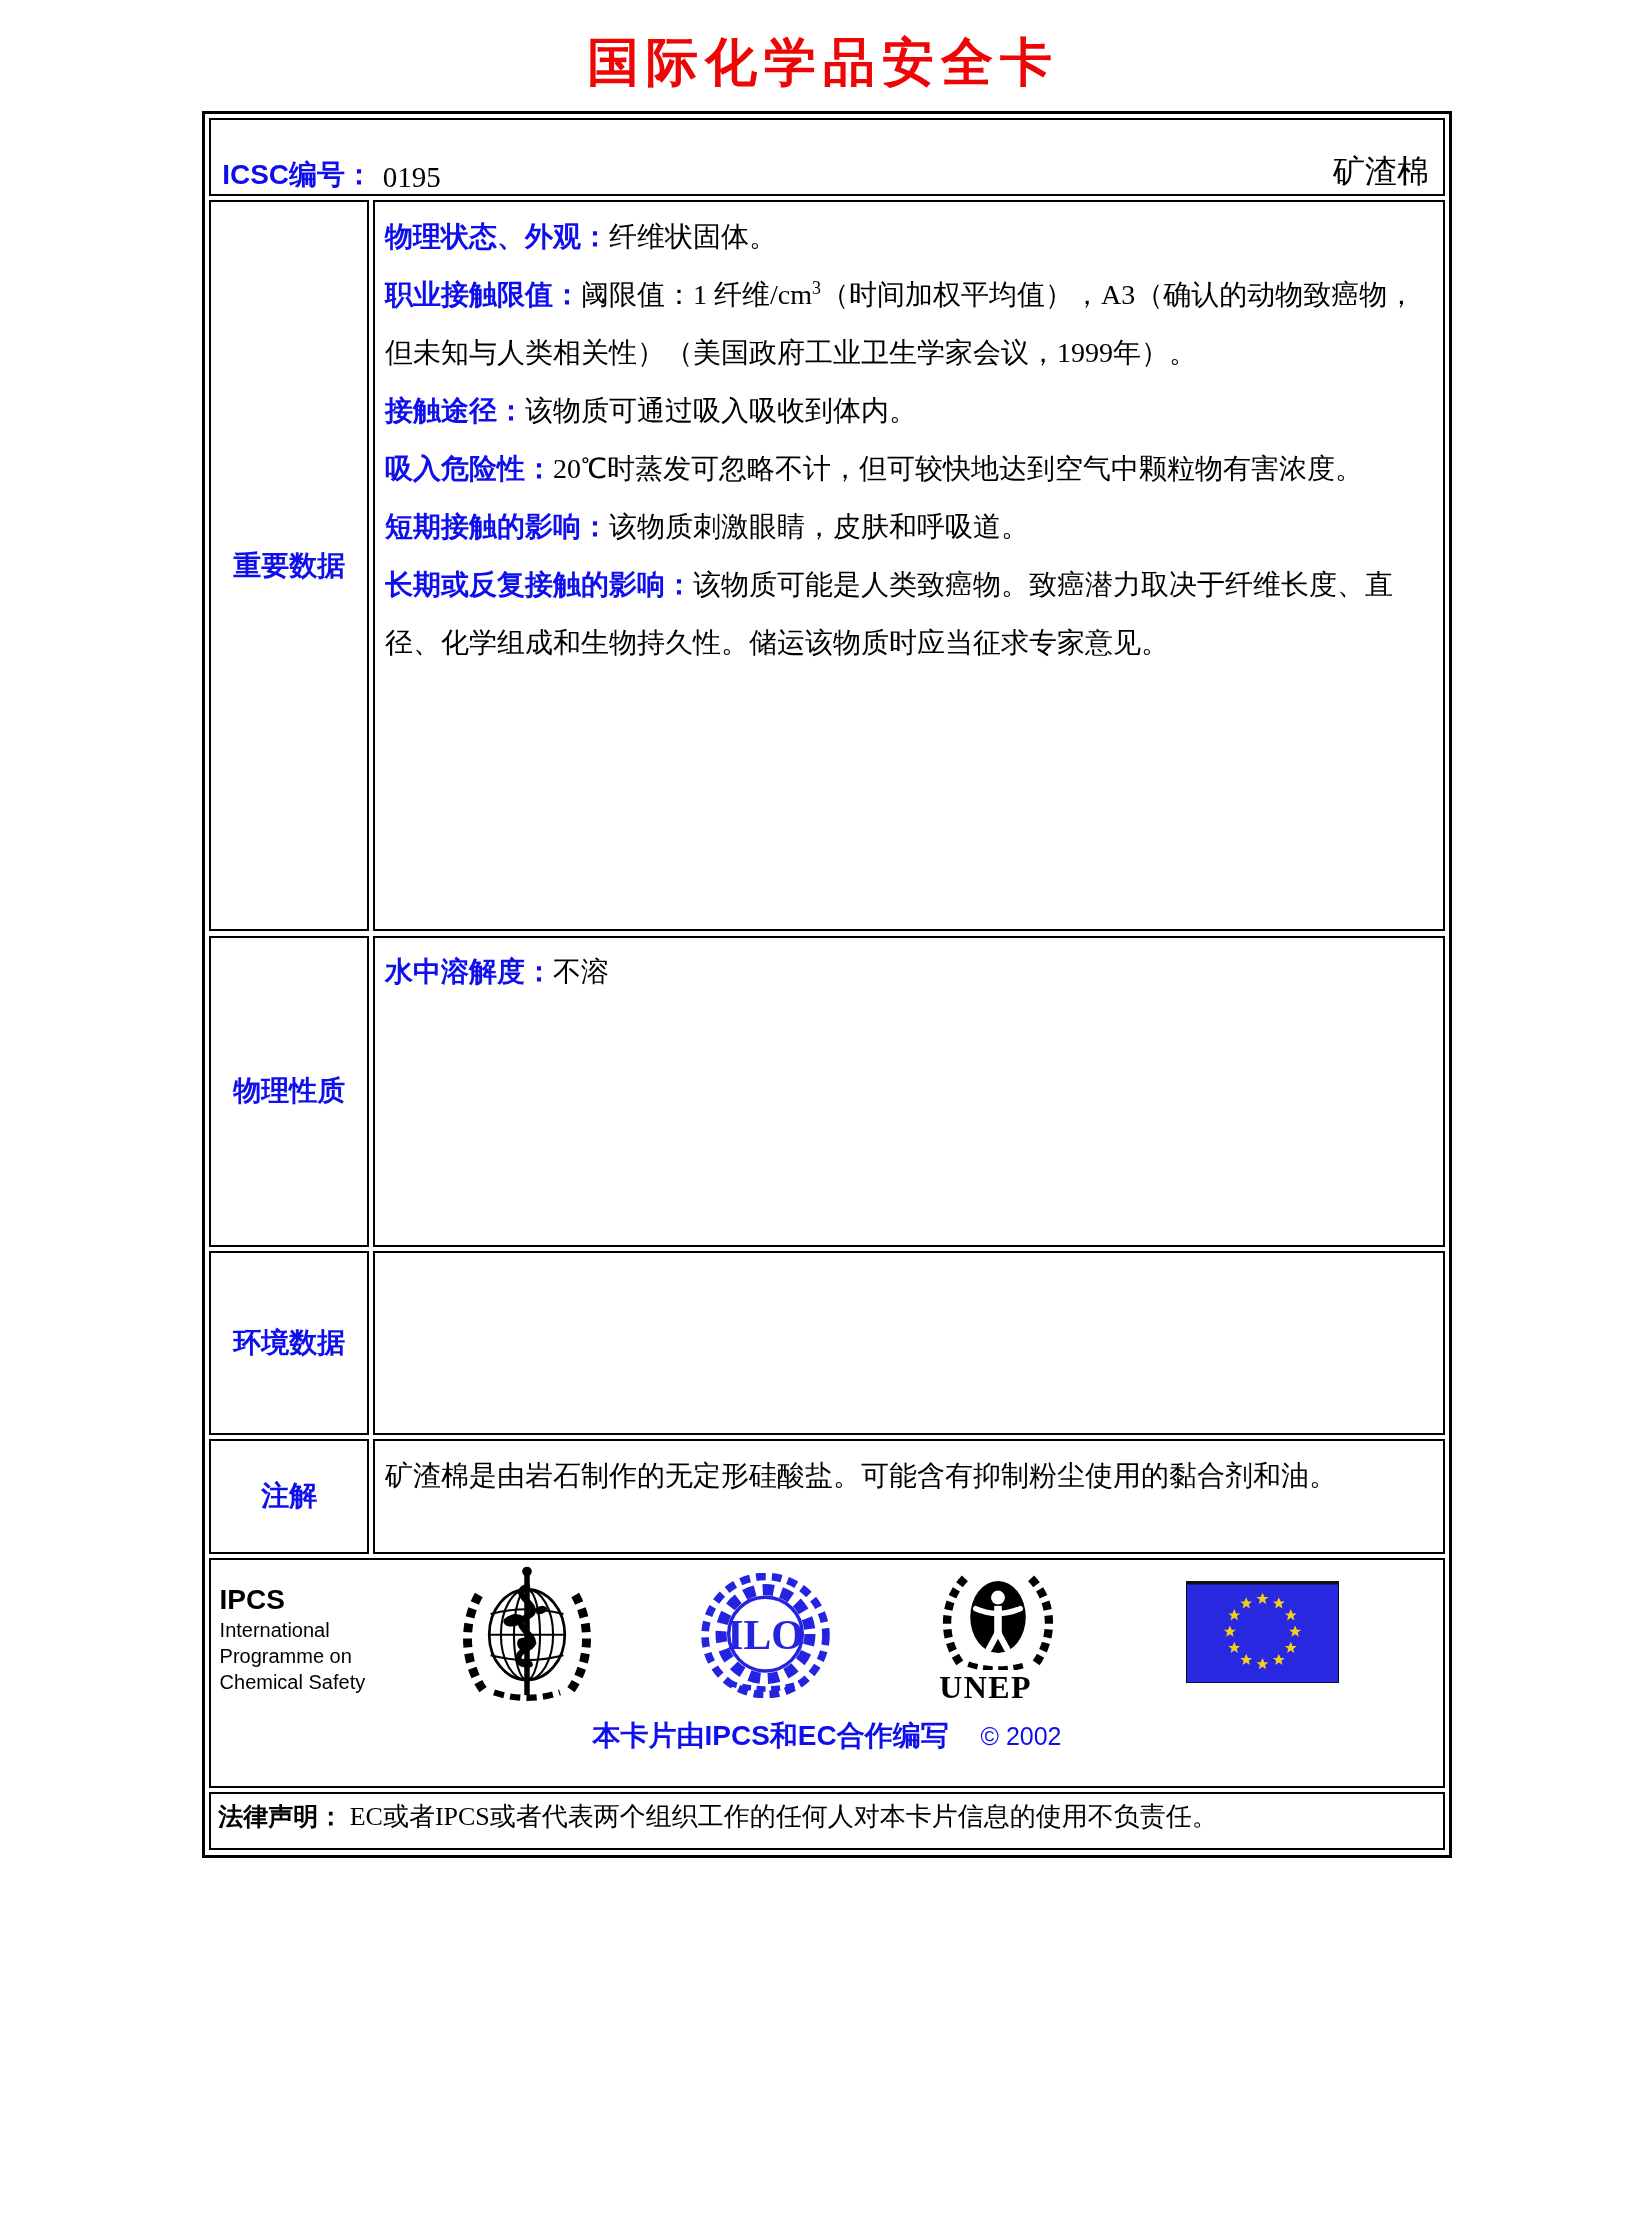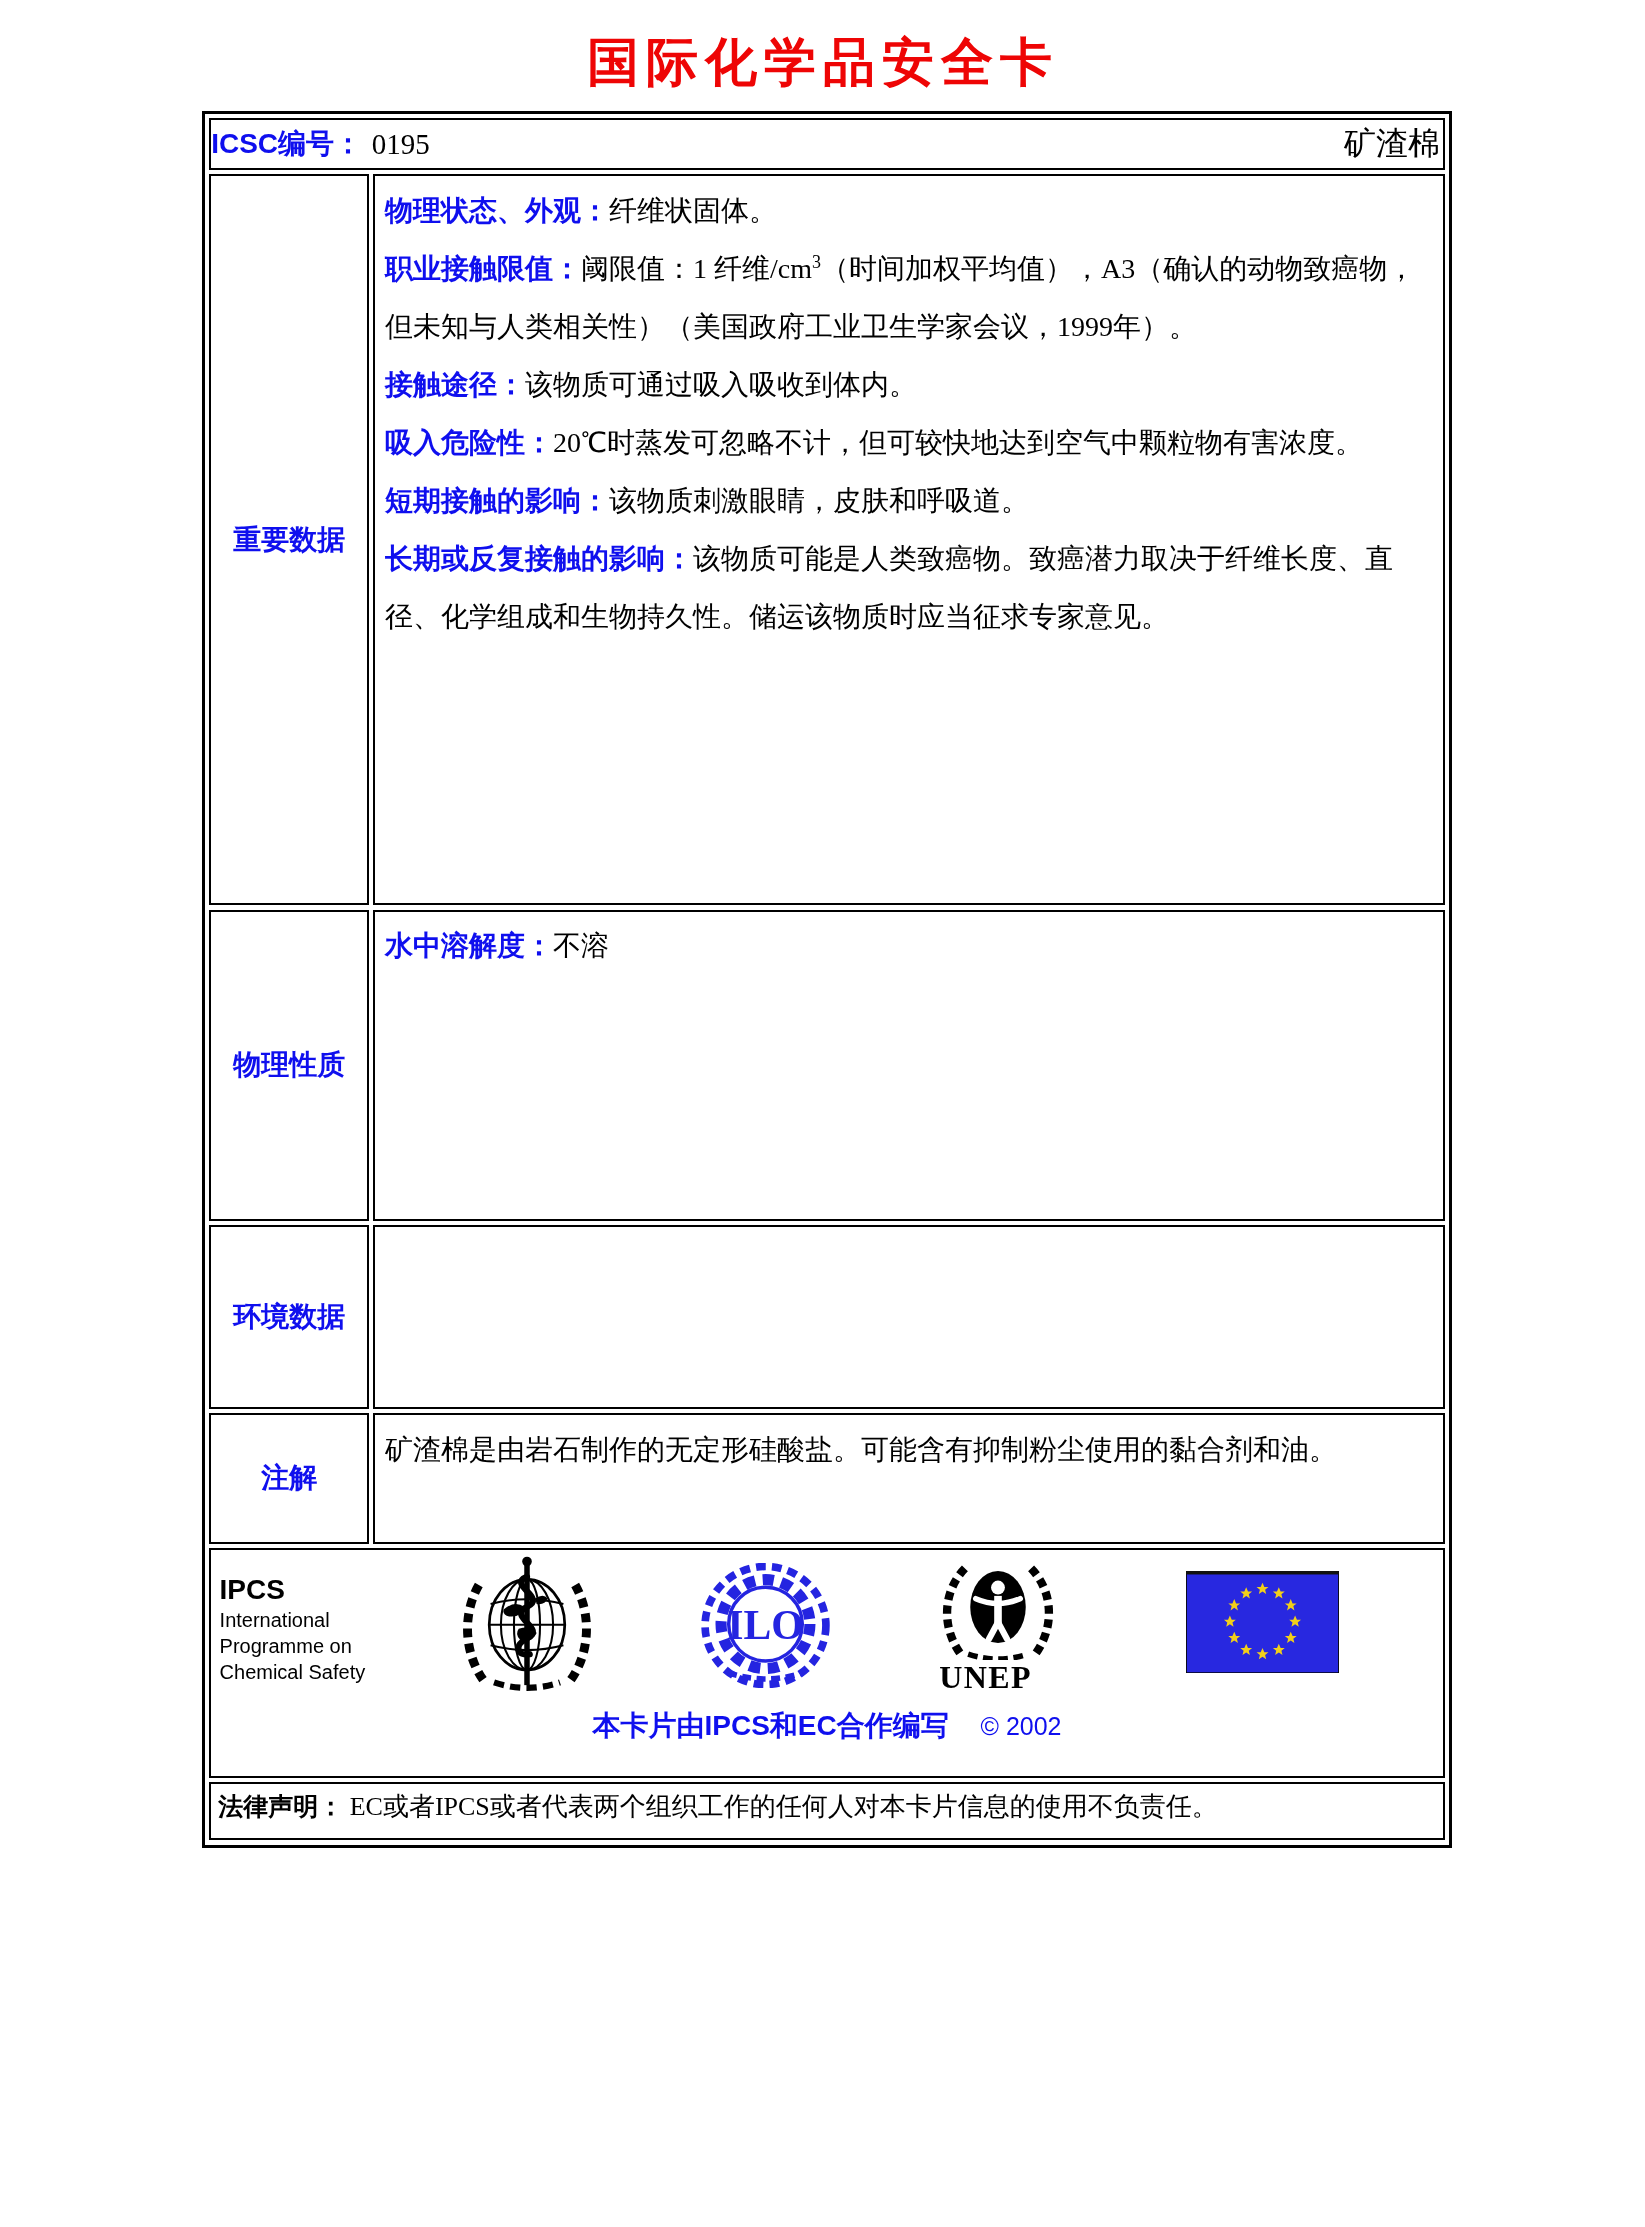"ICSC编号：" .header-cell { align-items: center -> flex-end; height: 52px -> 78px; padding: 0 0 -> 0 11px }
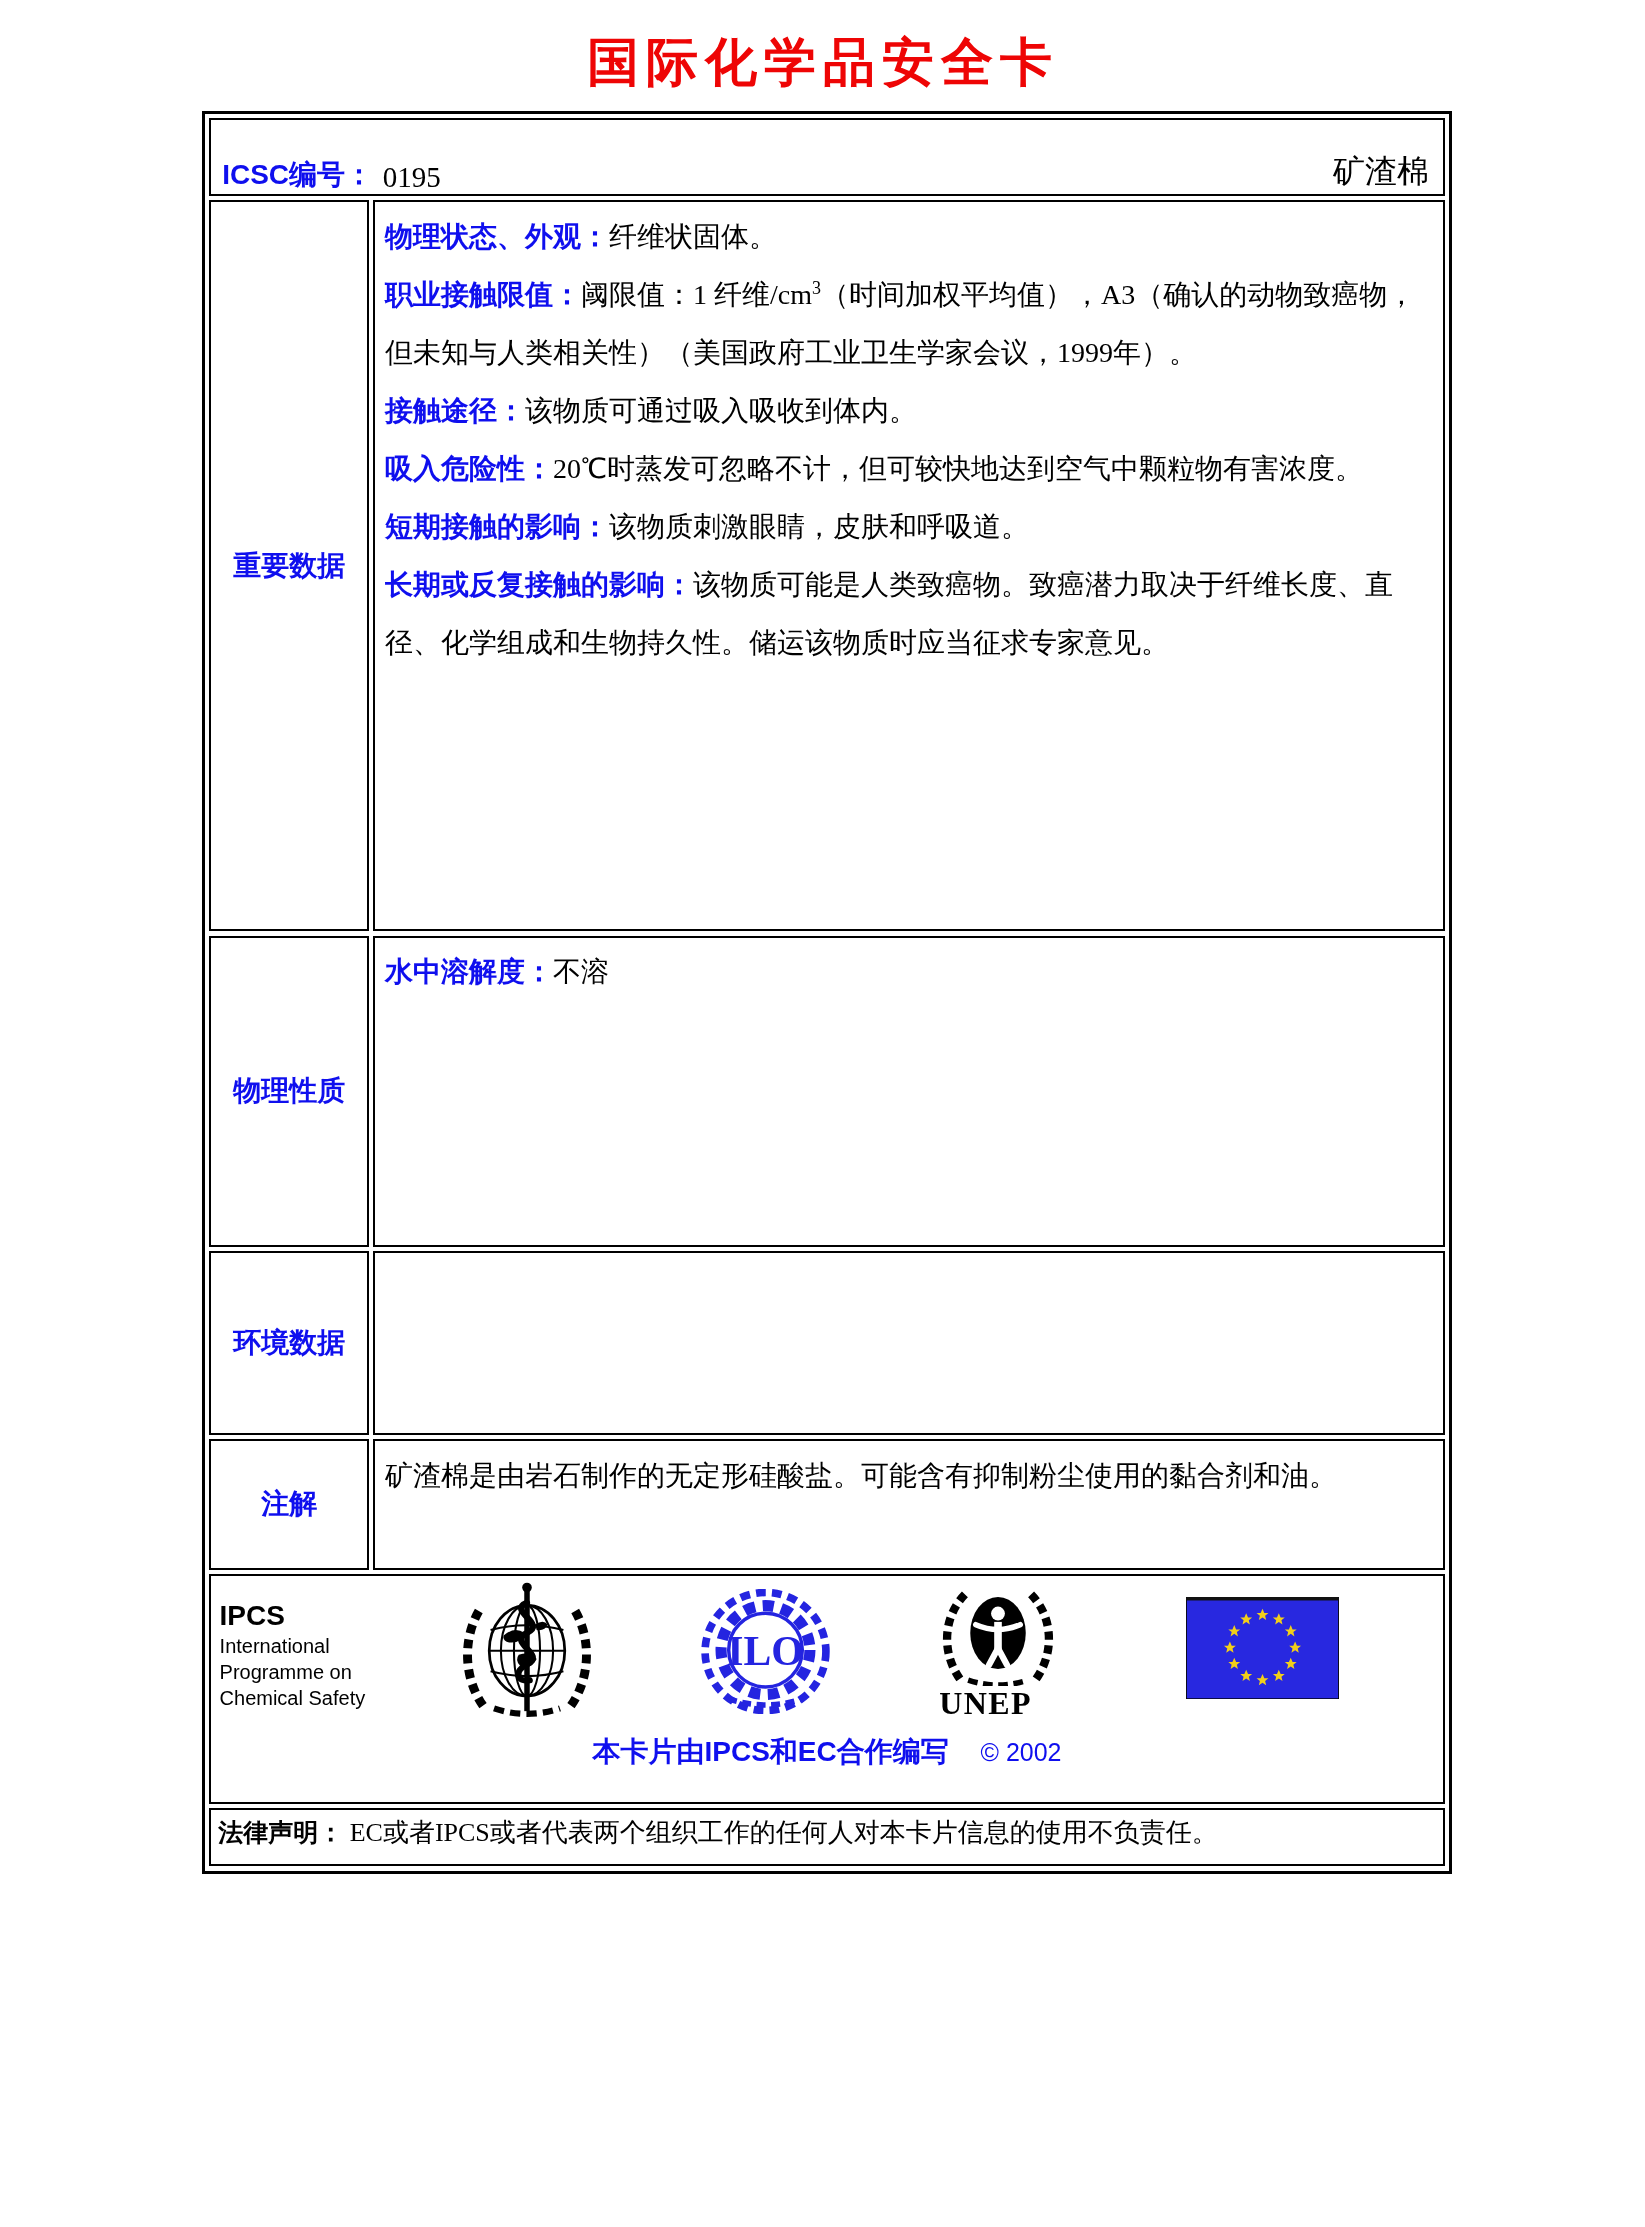"注解" .h-notes { height: 131px -> 115px }
